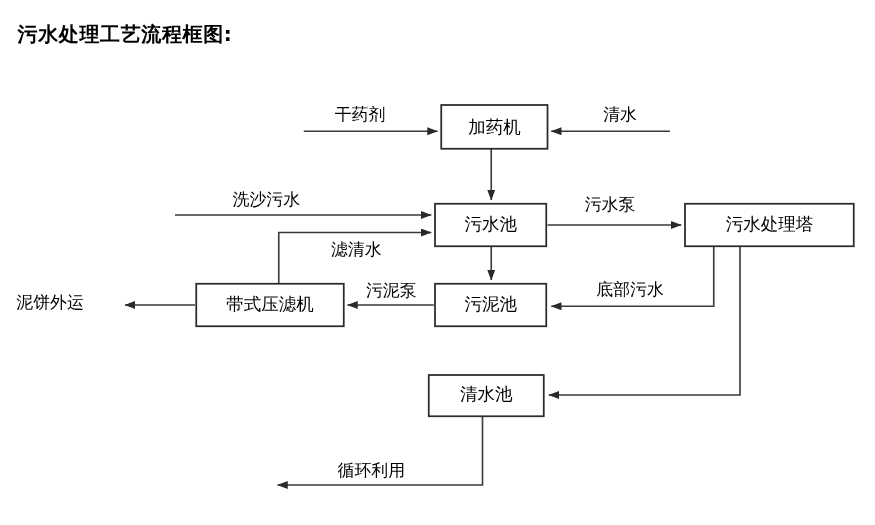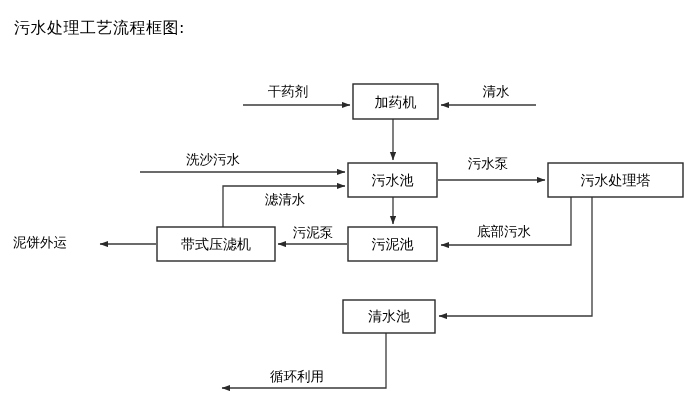"污水处理工艺流程框图:" #title { font-weight: normal -> bold }
